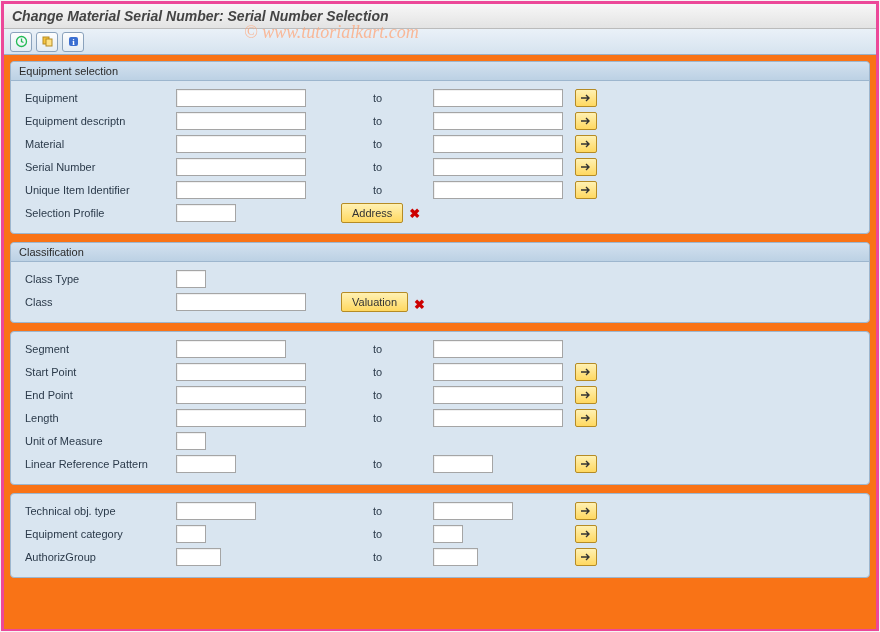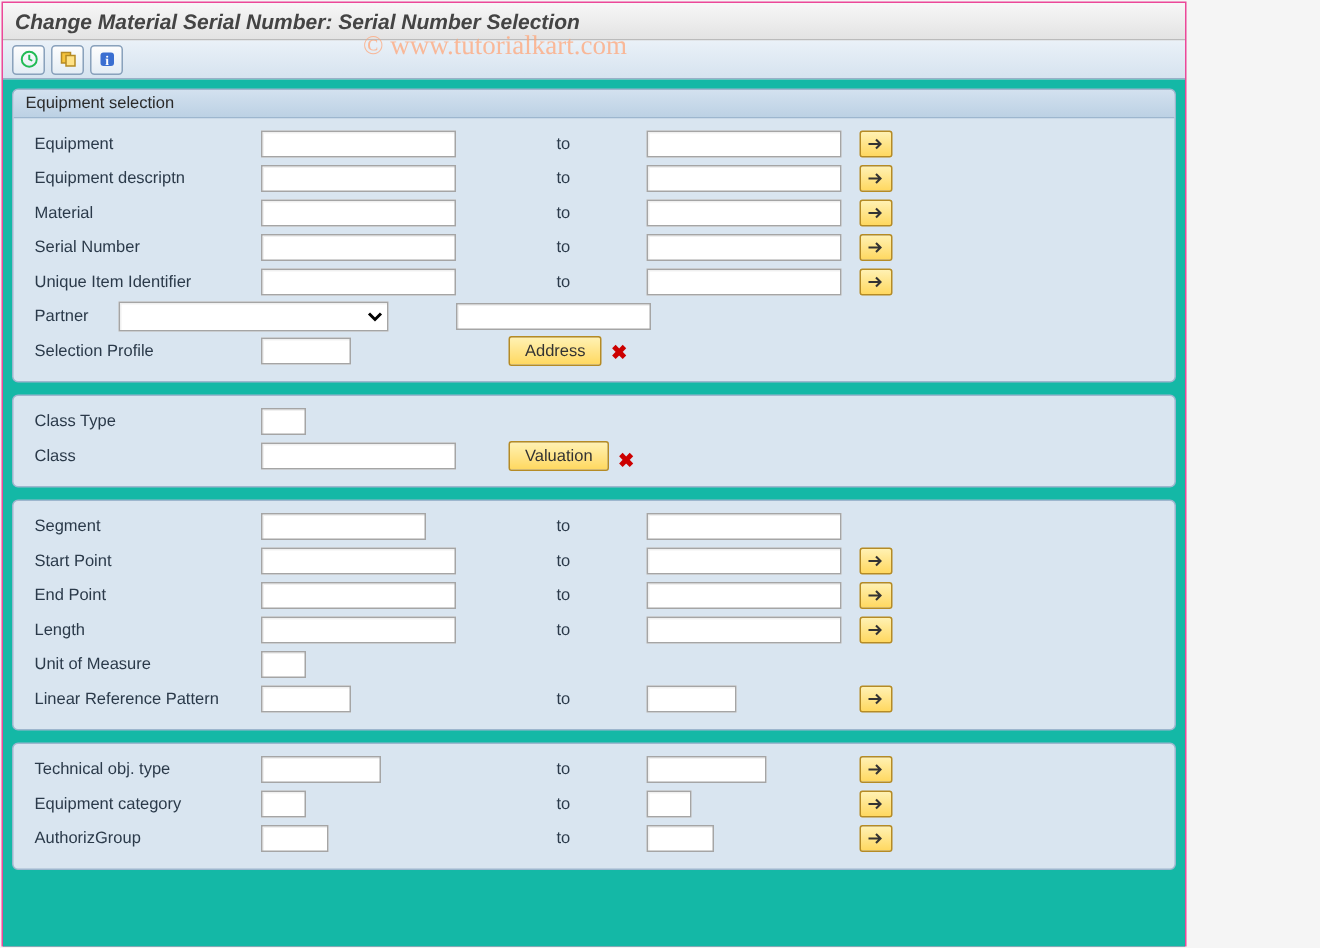"Change Material Serial Number: Serial" .outer { border: 1px solid #ec4899 -> 3px solid #ec4899; width: 790px -> 878px }
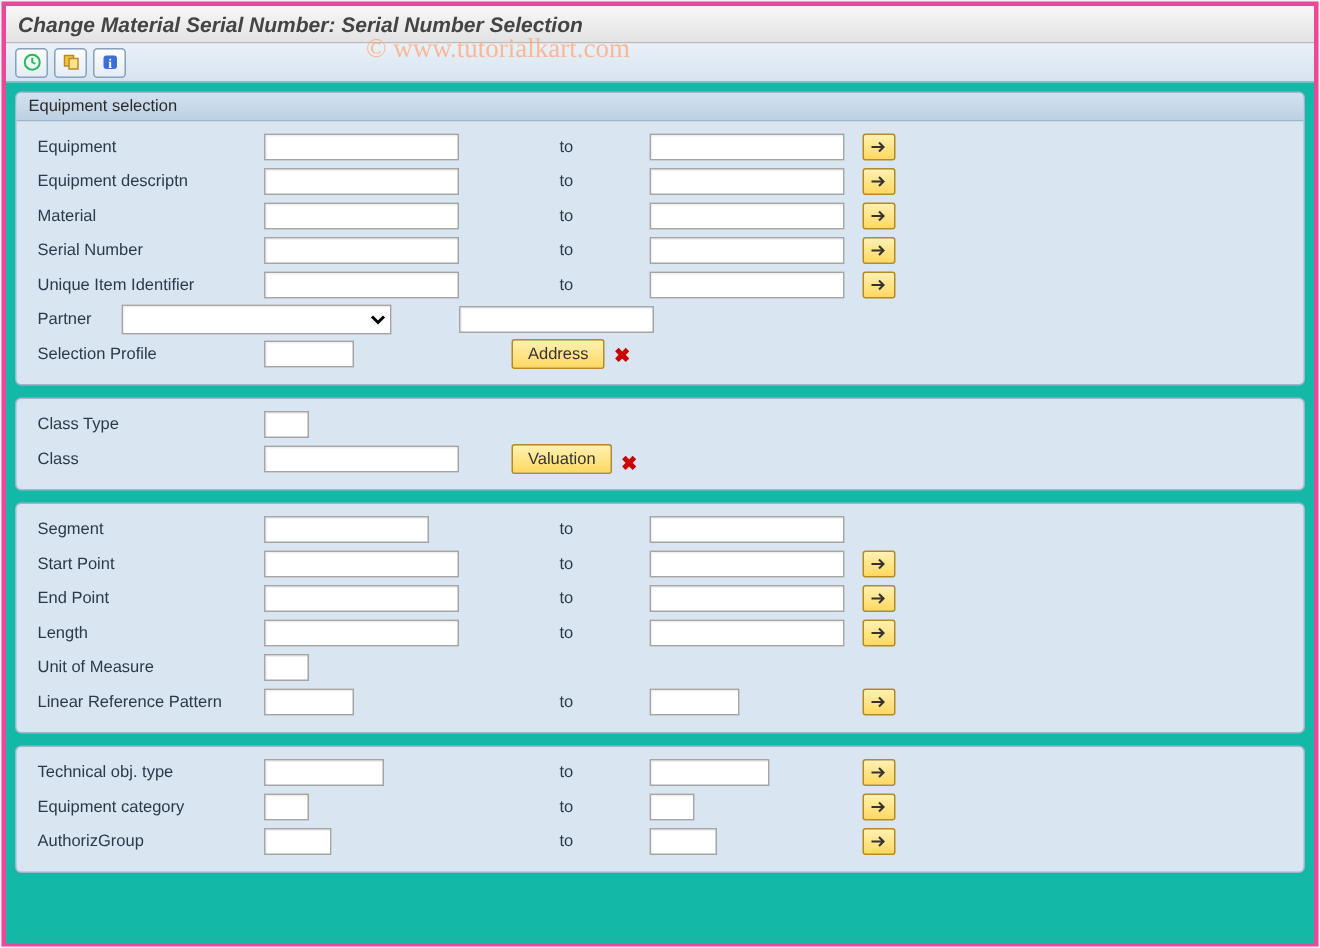"© www.tutorialkart.com" .watermark { font-style: none -> italic }
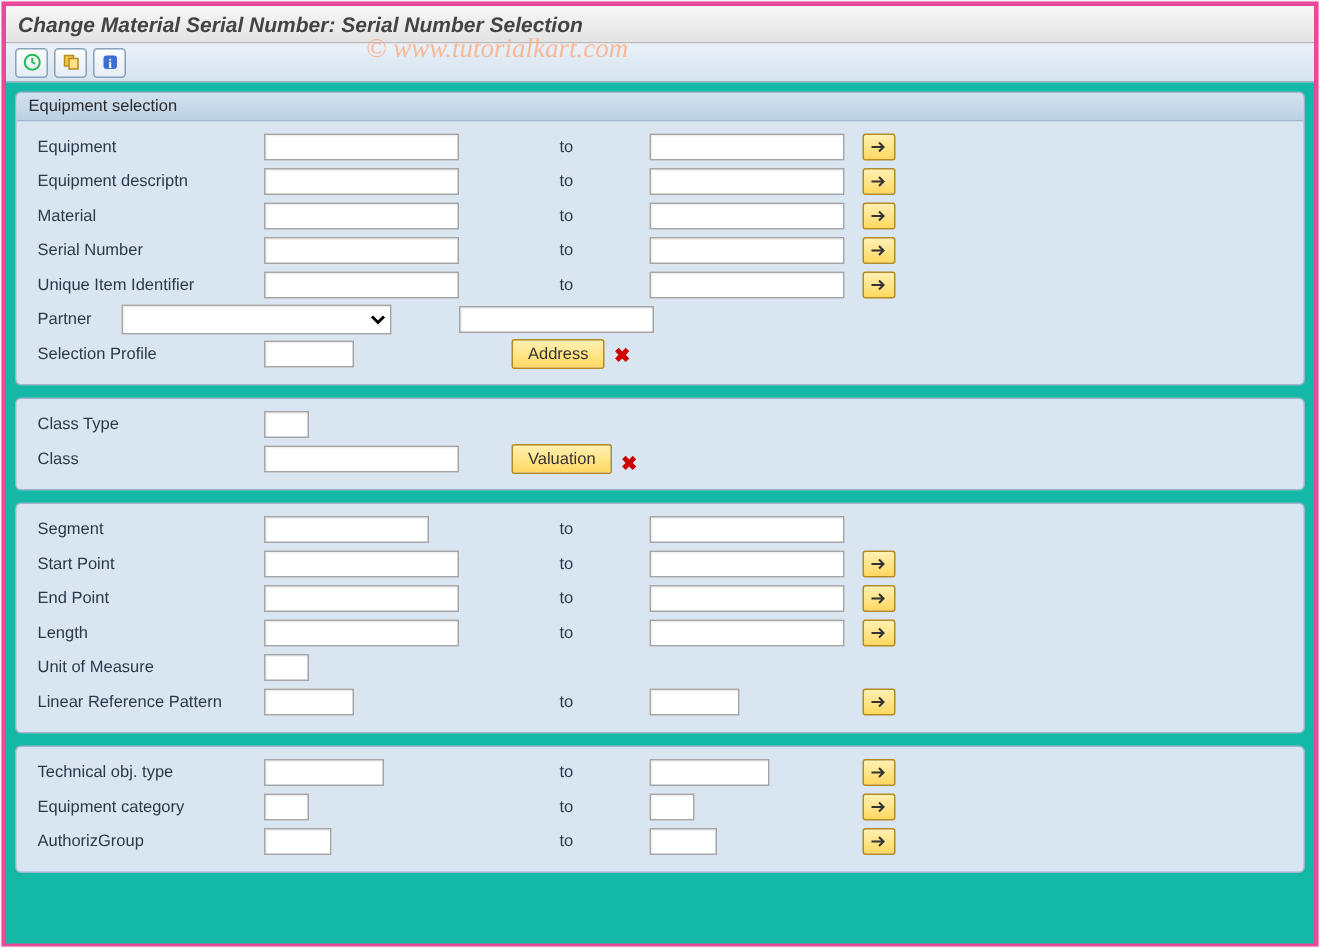"Equipment selection" .content { background: #14b8a6 -> #f97316 }
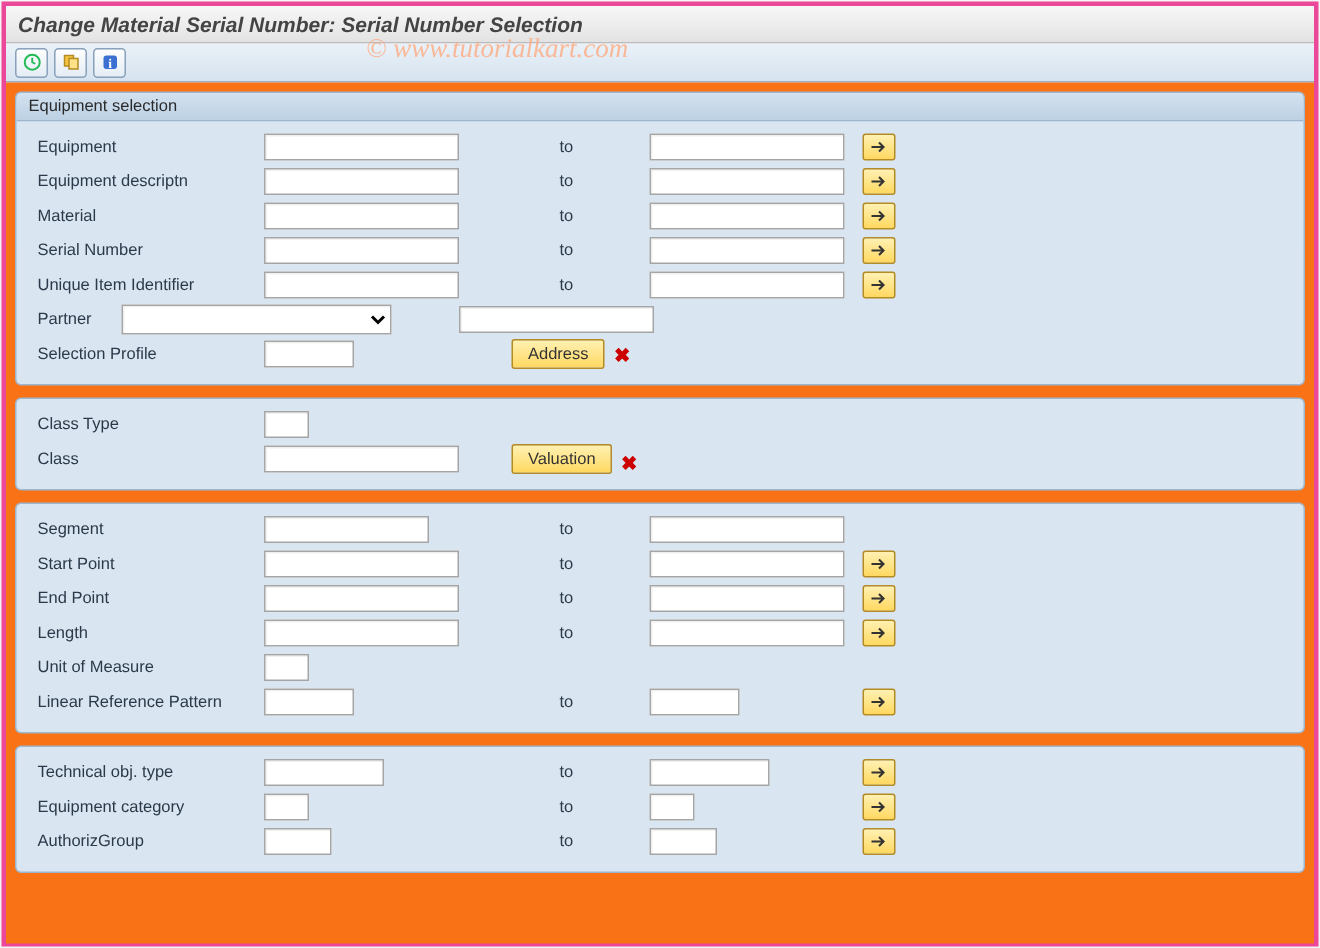"Partner" div.row { html: <div> <div>Partner</div> <div><select><option></option></select></div> <div><input></div> </div> -> none }
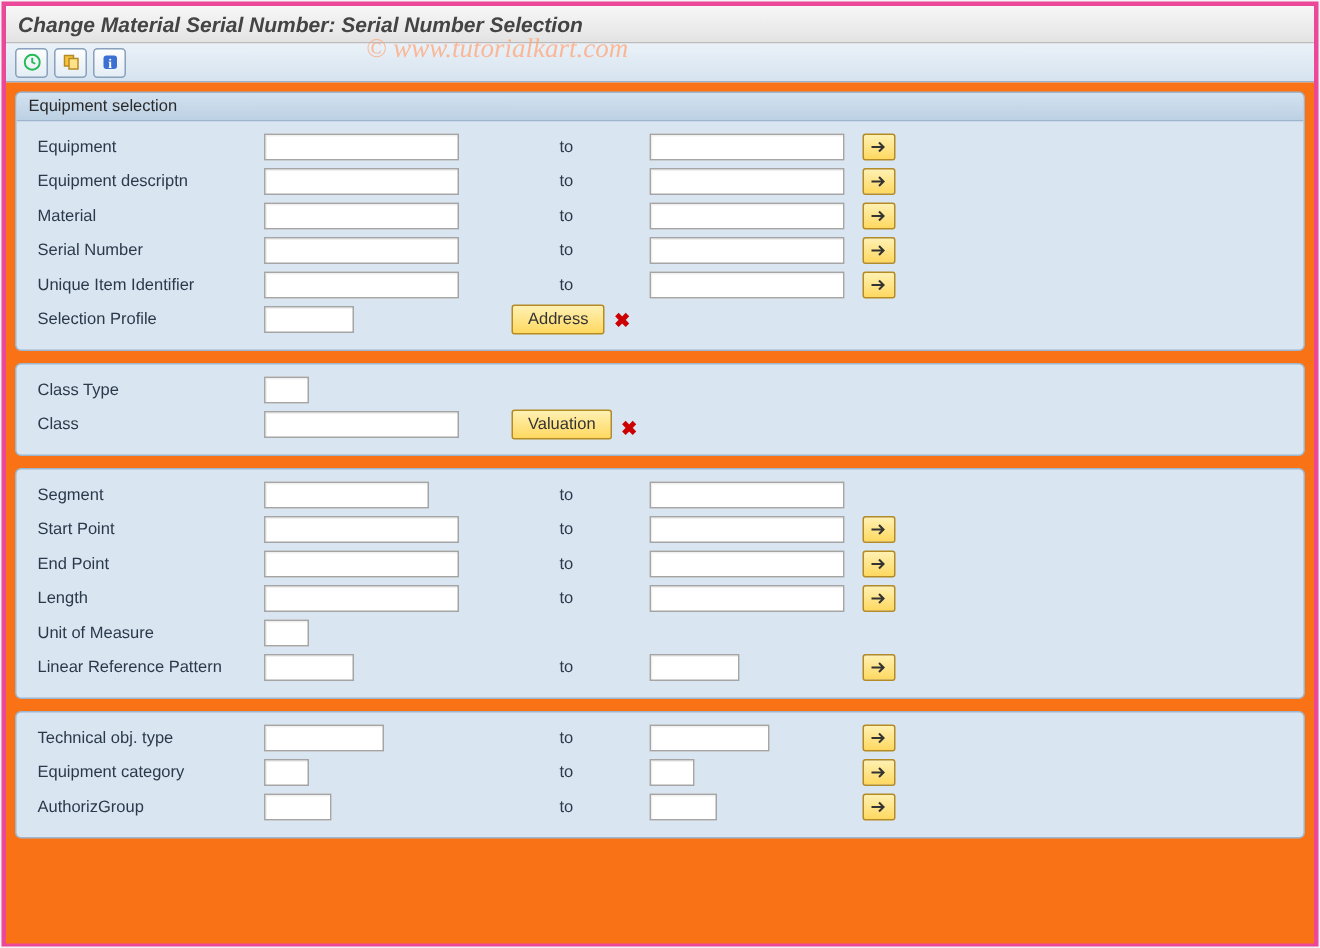"Classification" div.group-title { html: none -> <div>Classification</div> }
